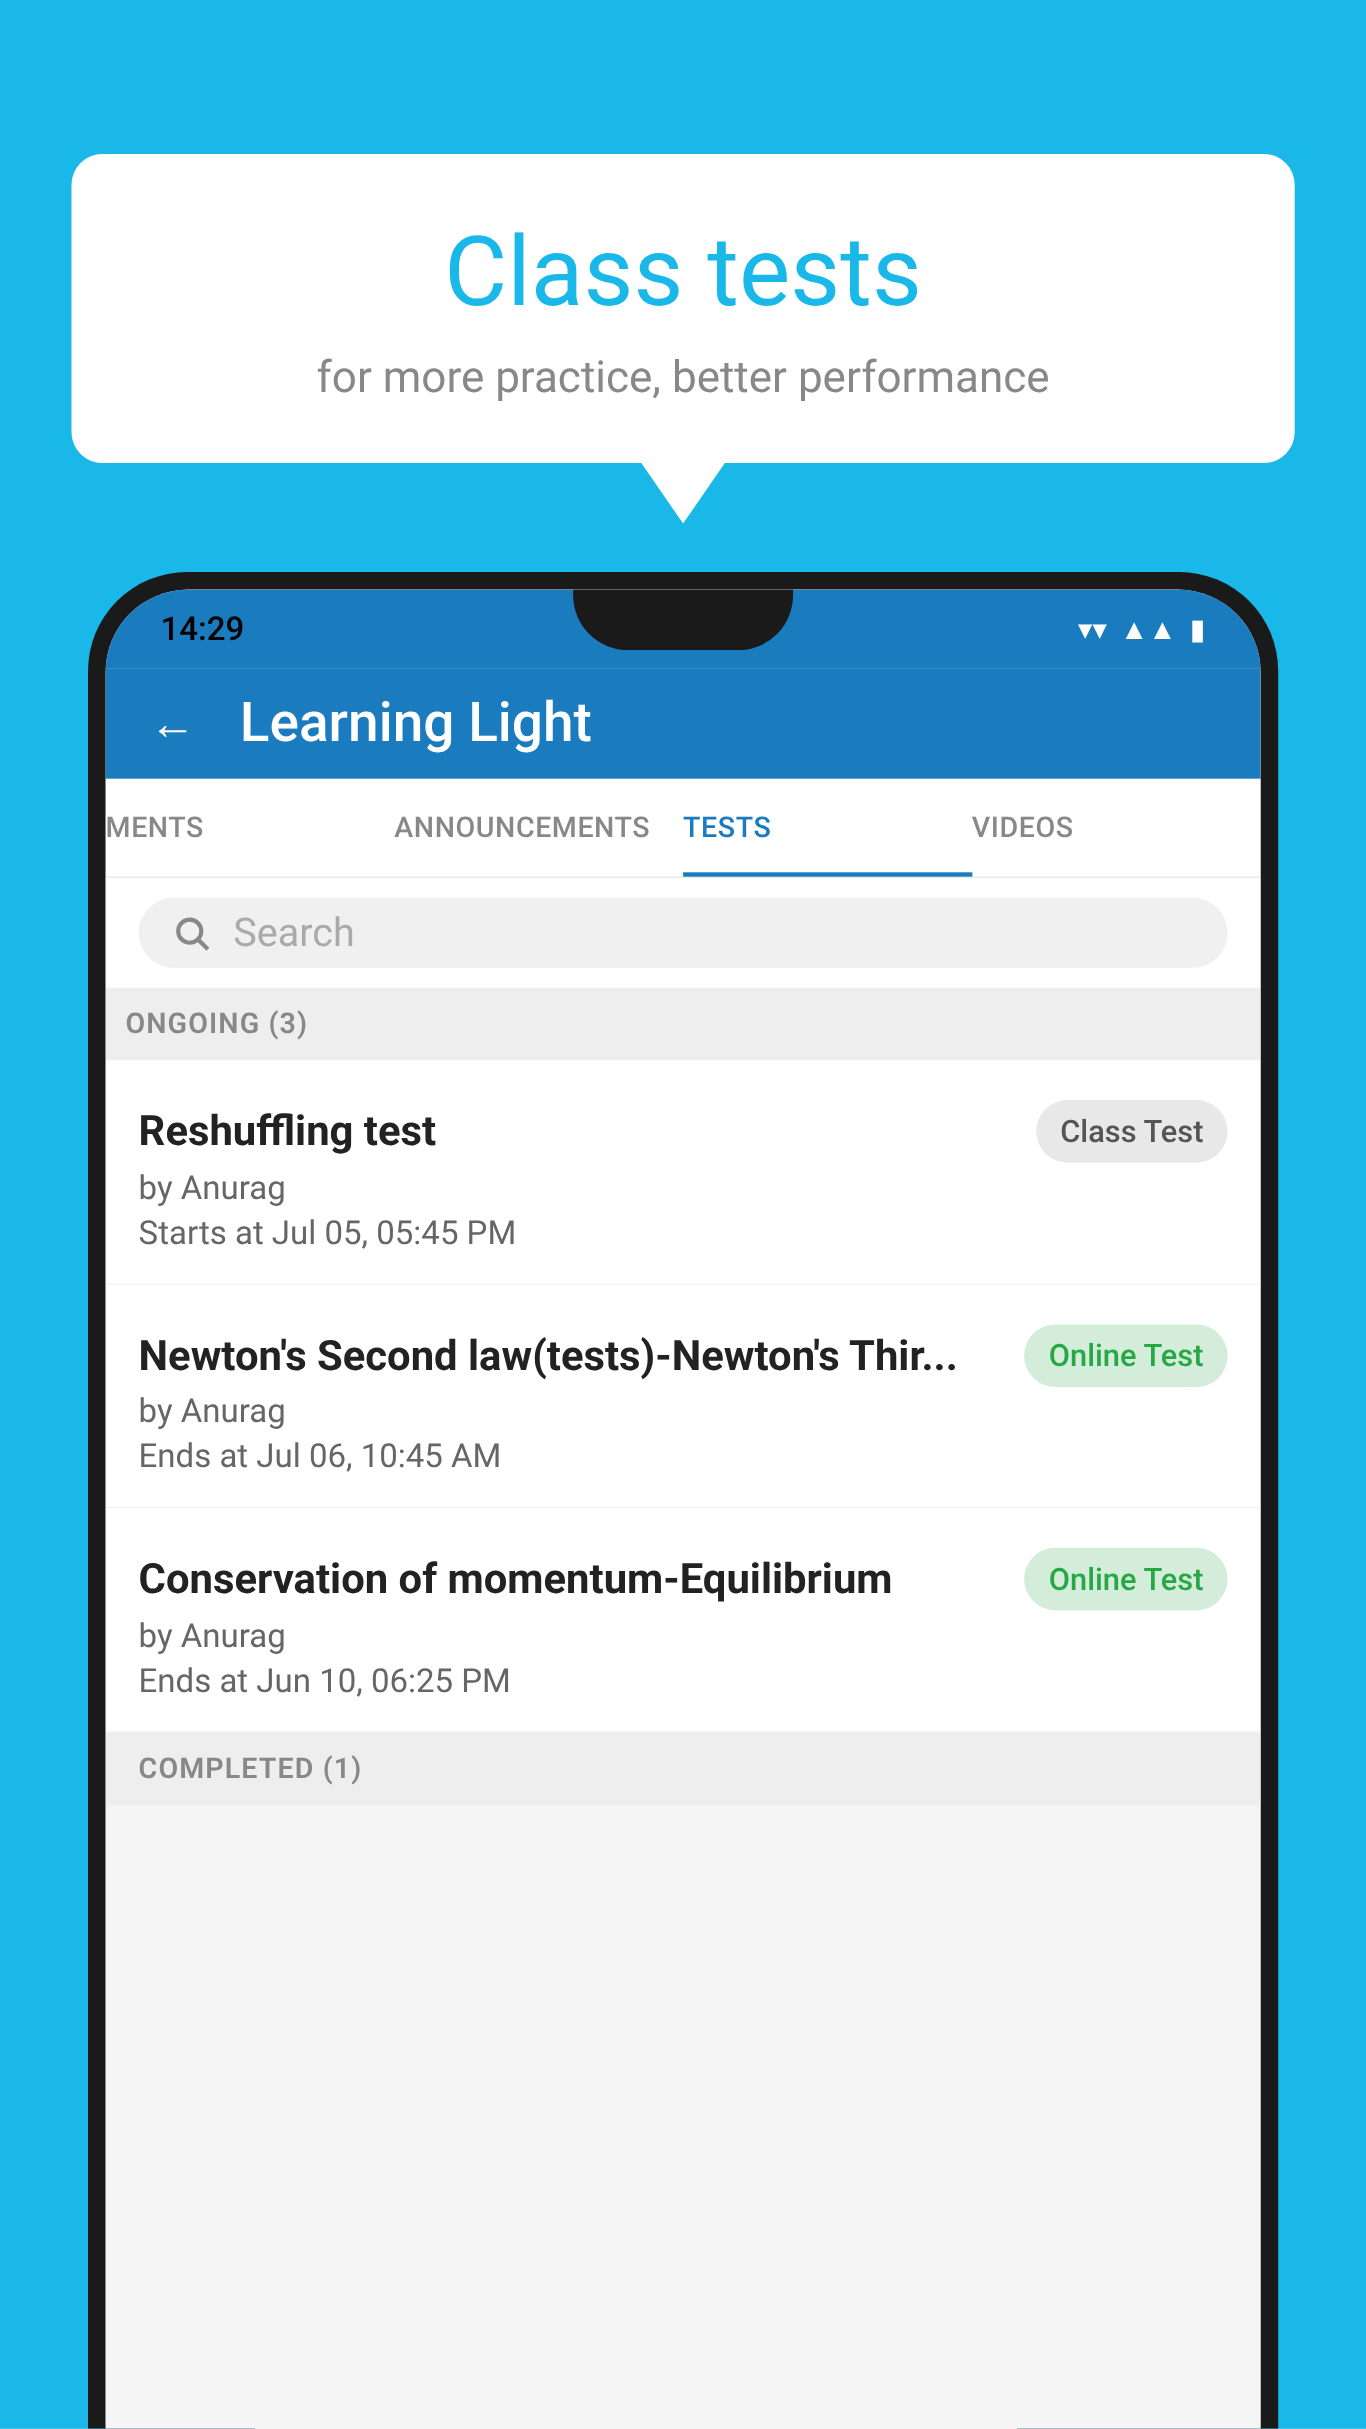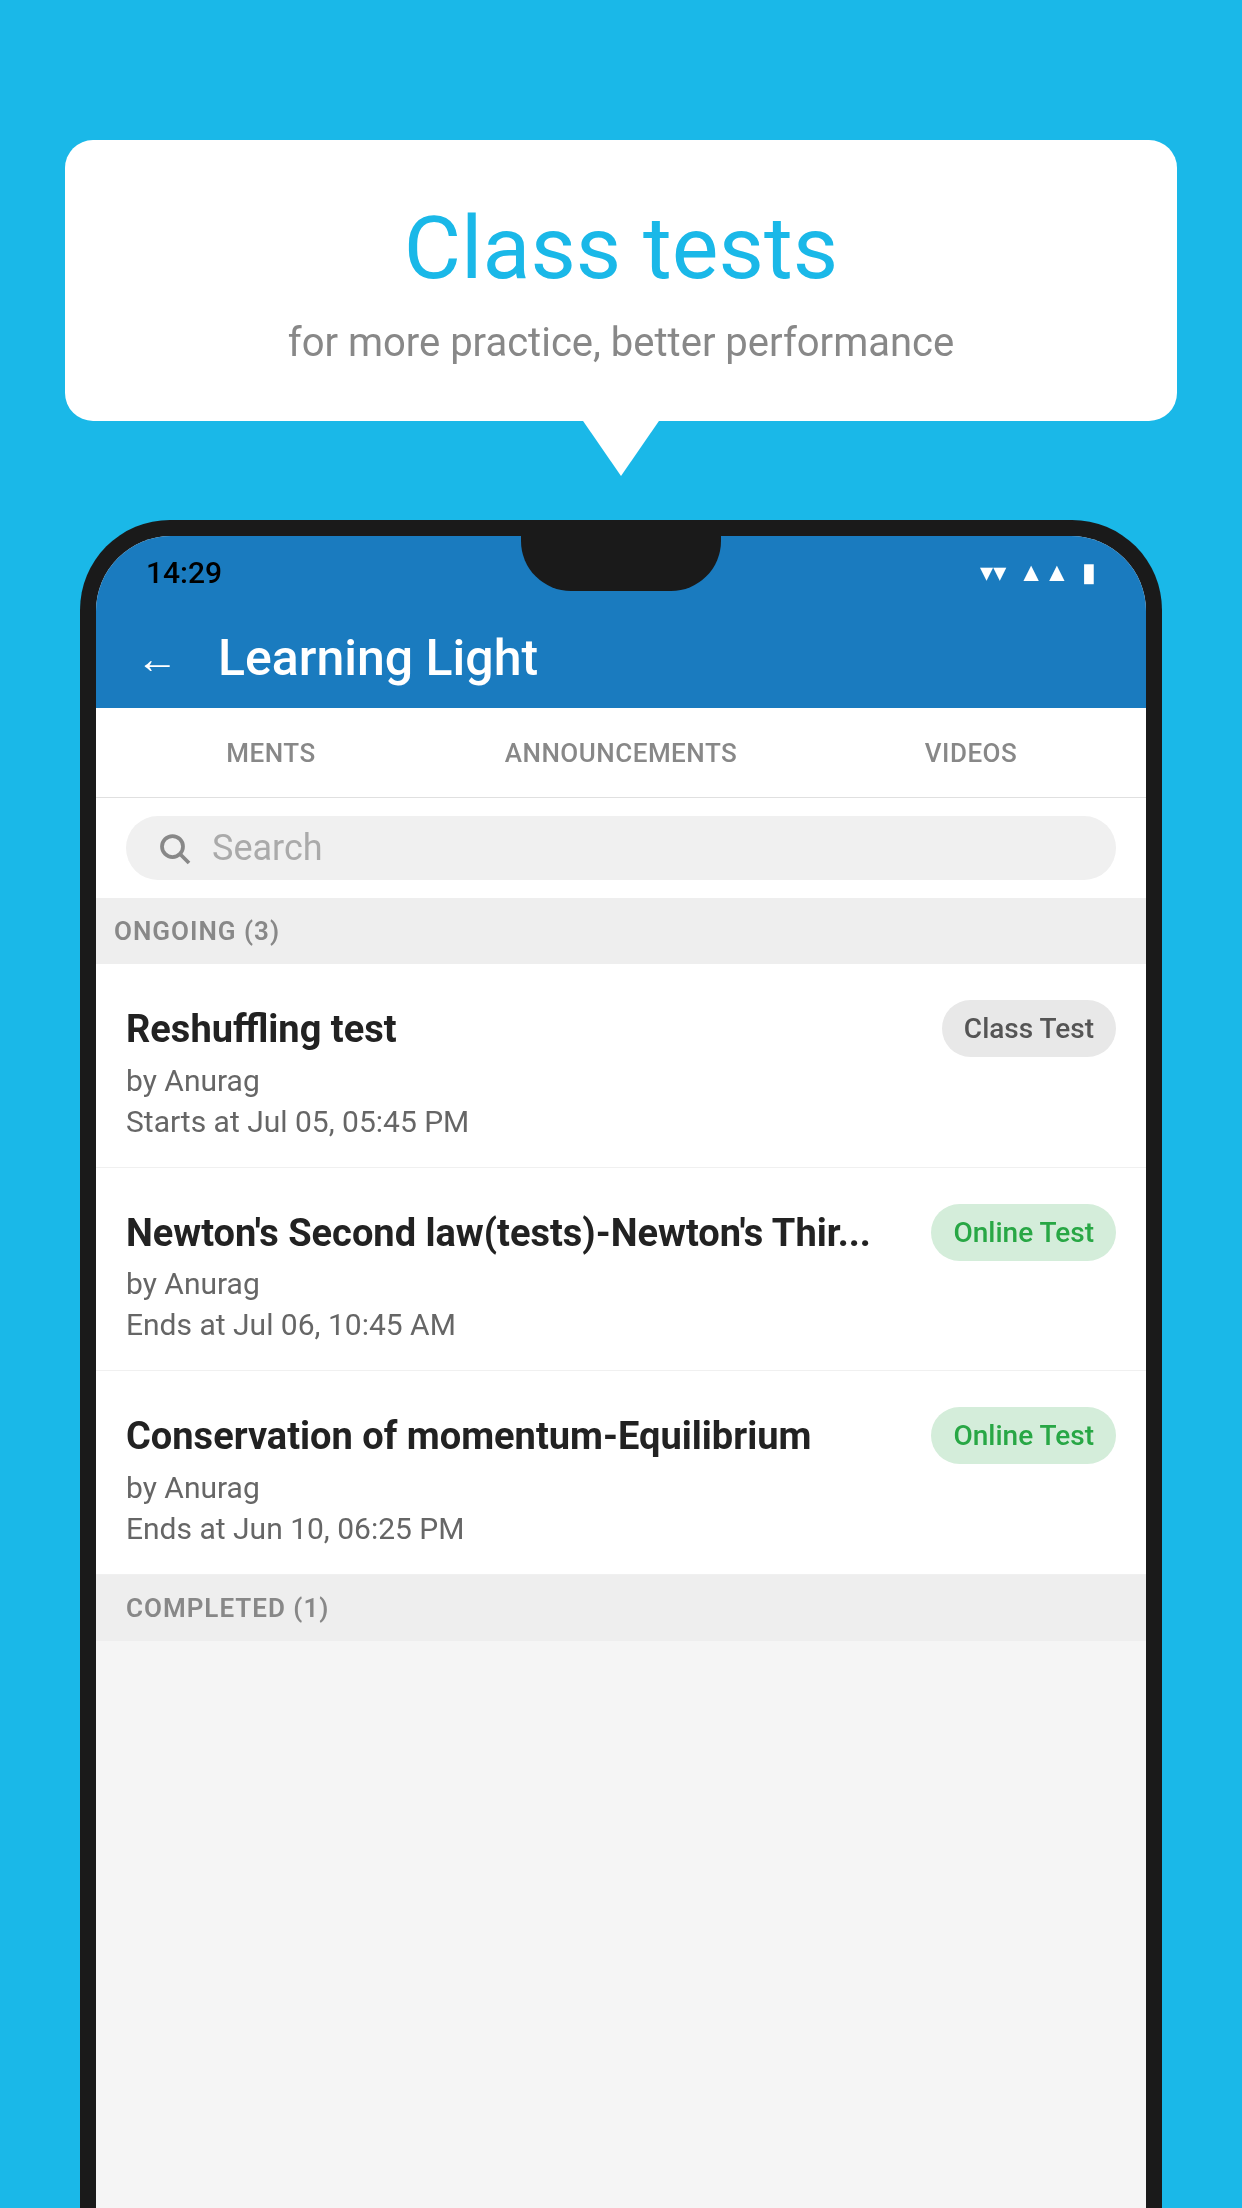"MENTS" .tab-item { justify-content: center -> none }
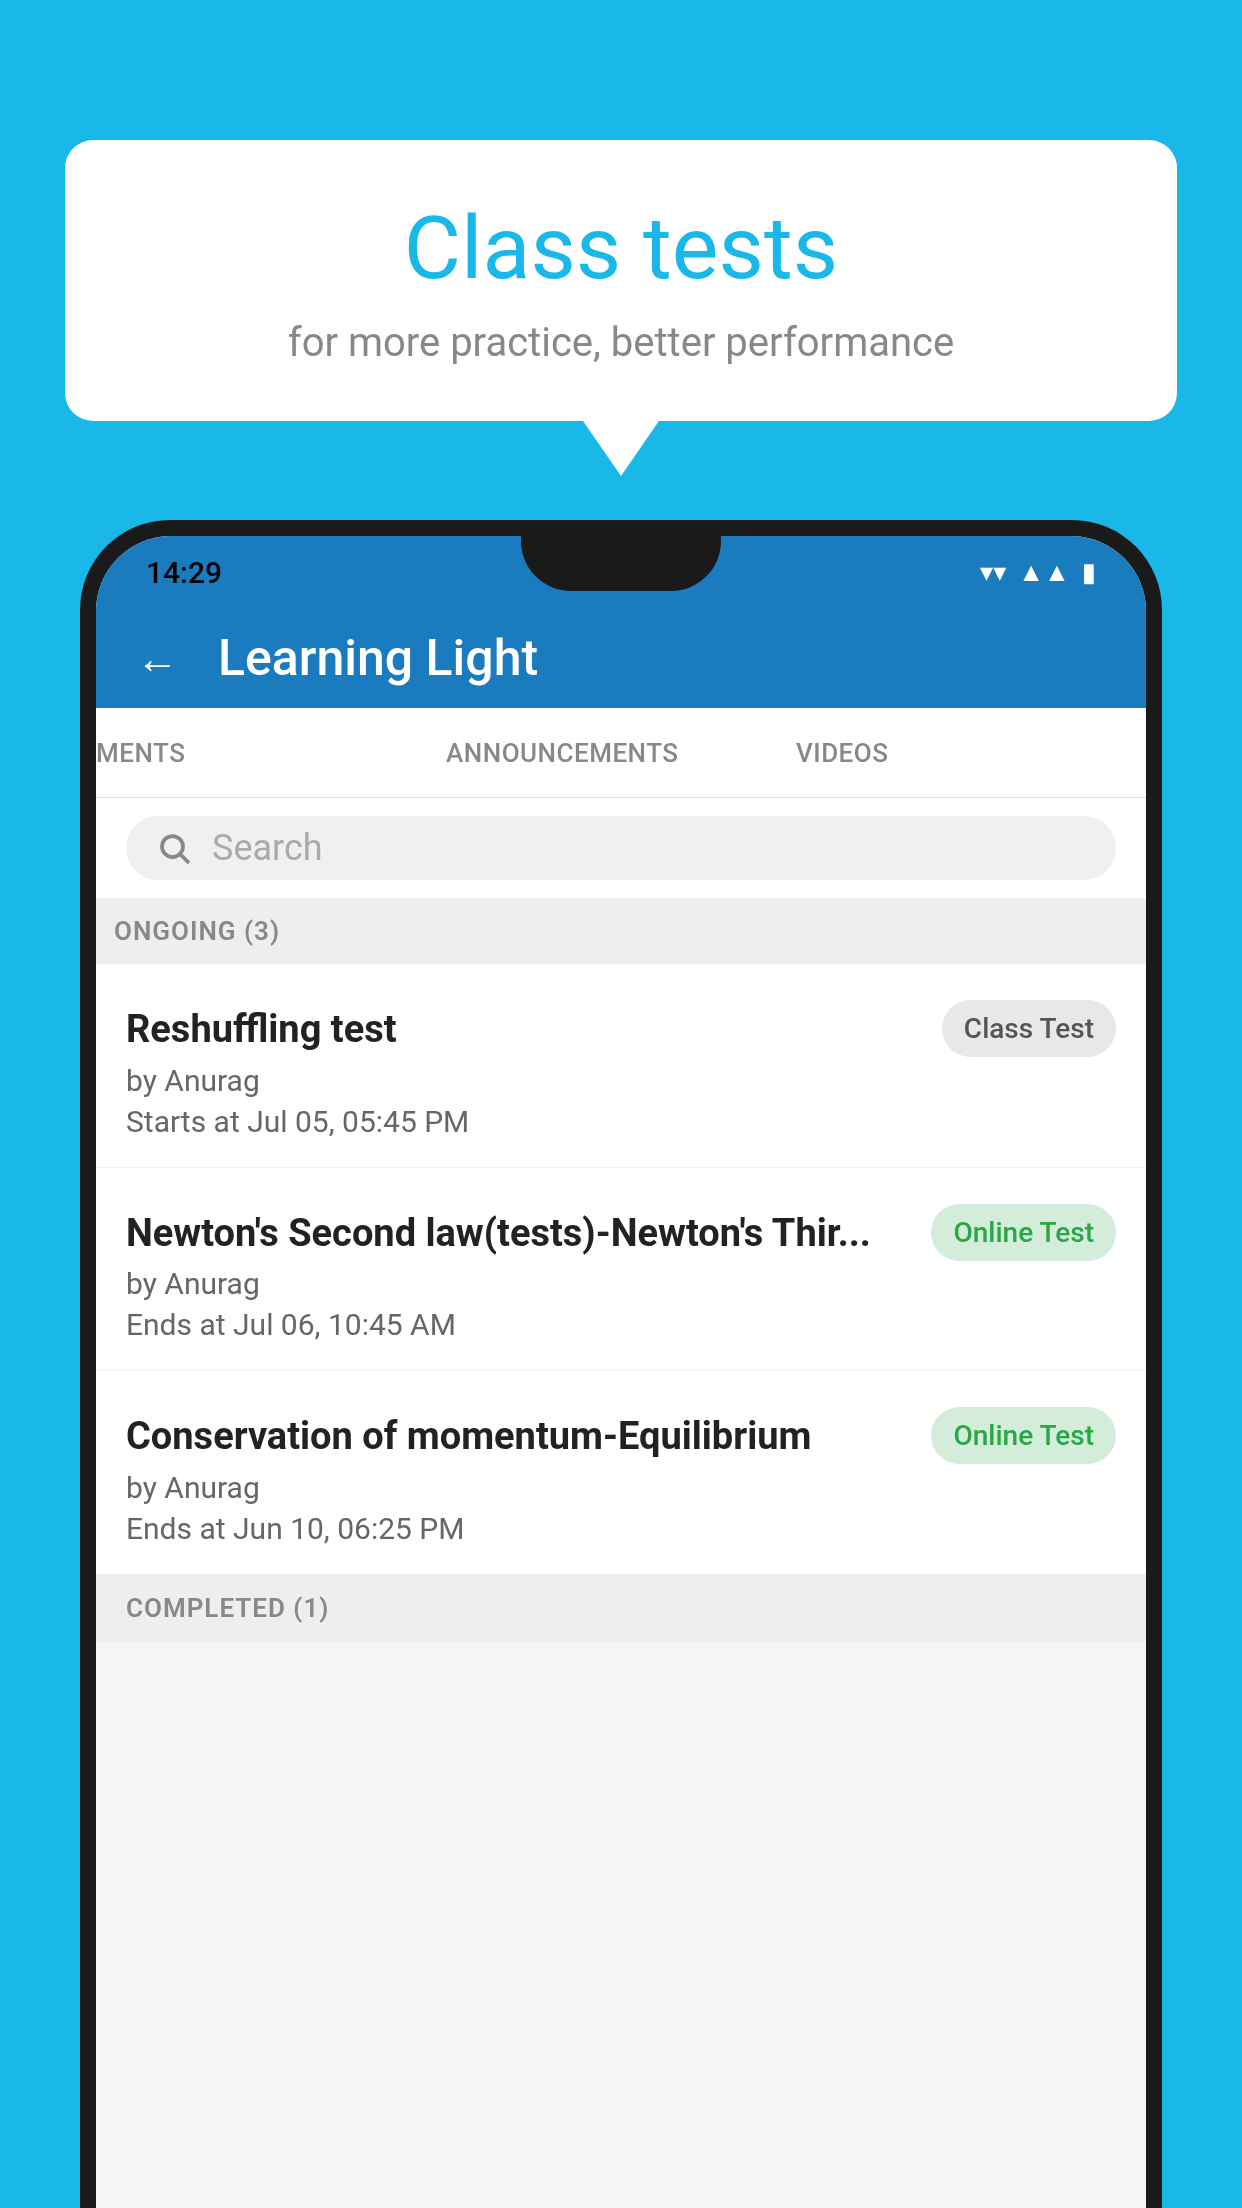"TESTS" div.tab-item { html: none -> <div> <span>TESTS</span> </div> }
